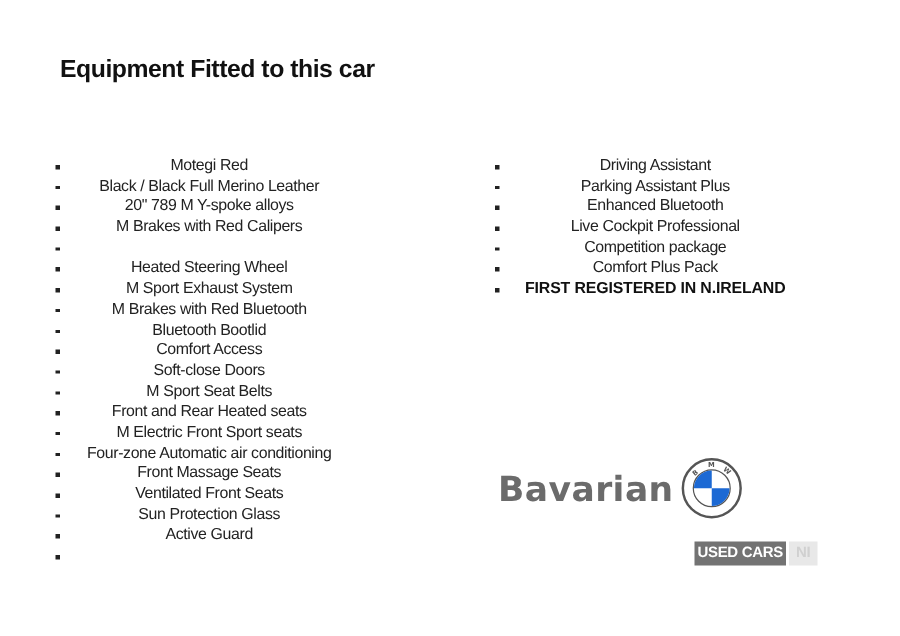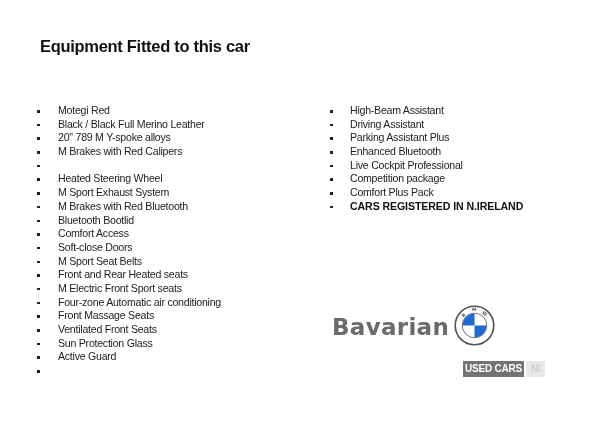"Motegi Red" .list { text-align: none -> center }
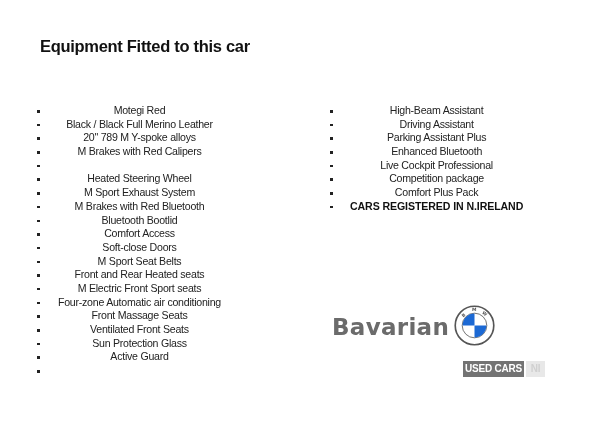"High-Beam Assistant" li { html: <li><span></span><span>High-Beam Assistant</span></li> -> none }
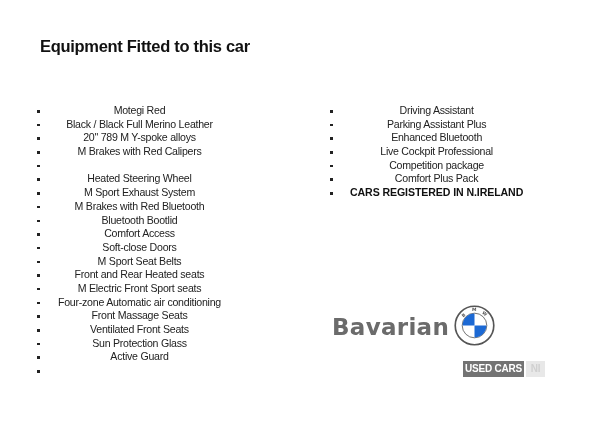"CARS REGISTERED IN N.IRELAND" span { text: CARS -> FIRST }
